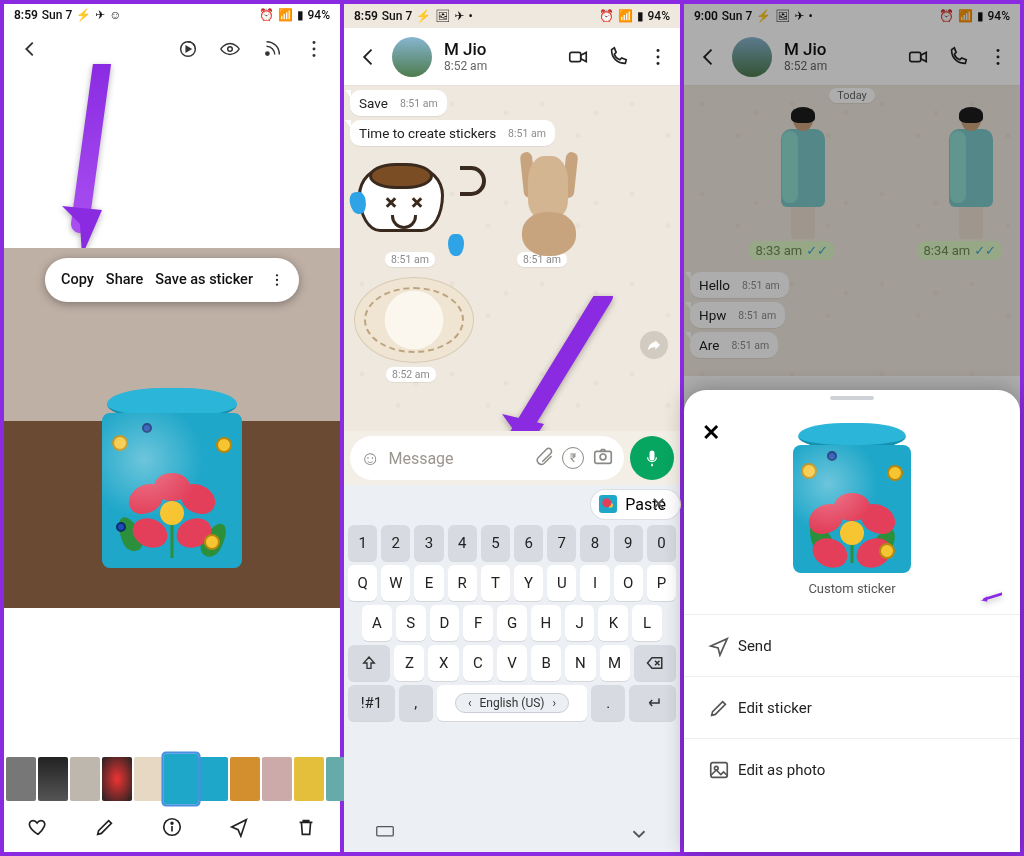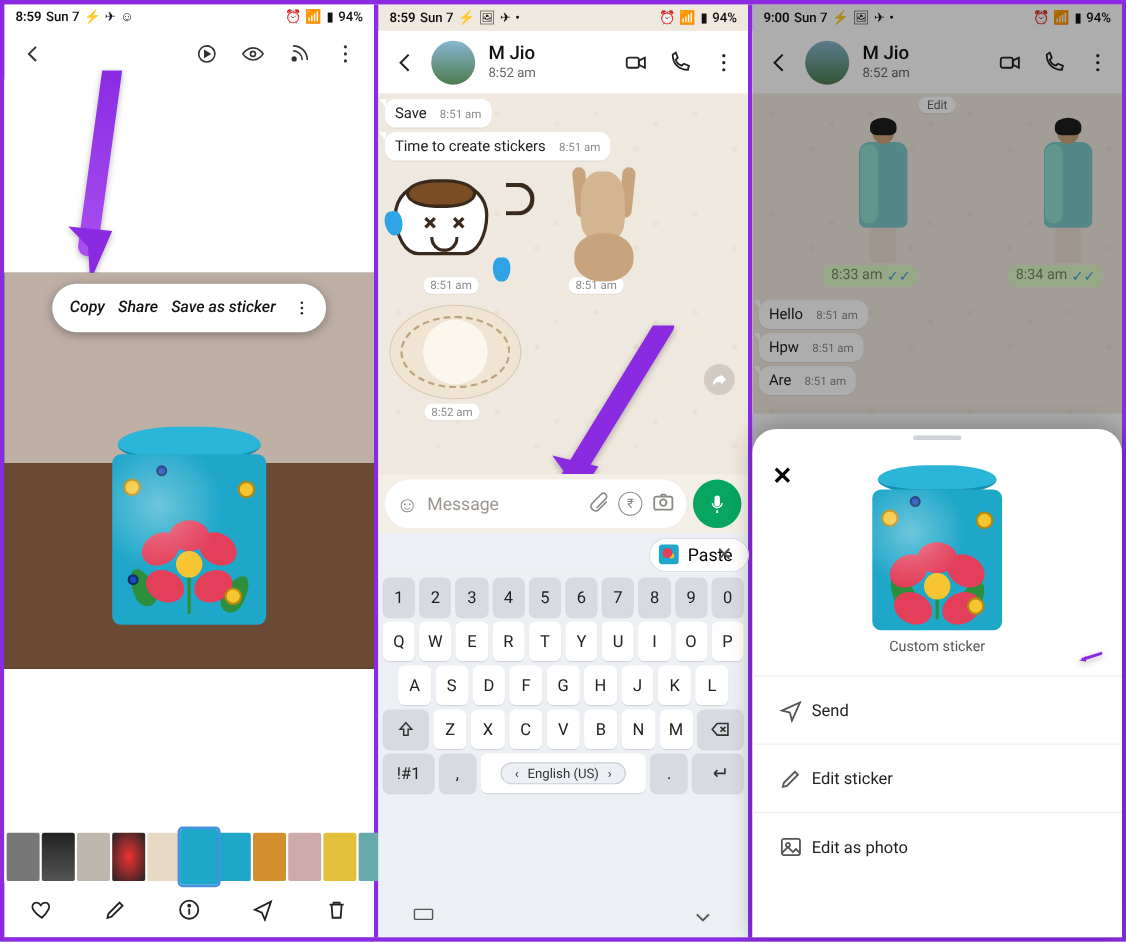"Edit" div.date-pill { text: Edit -> Today }
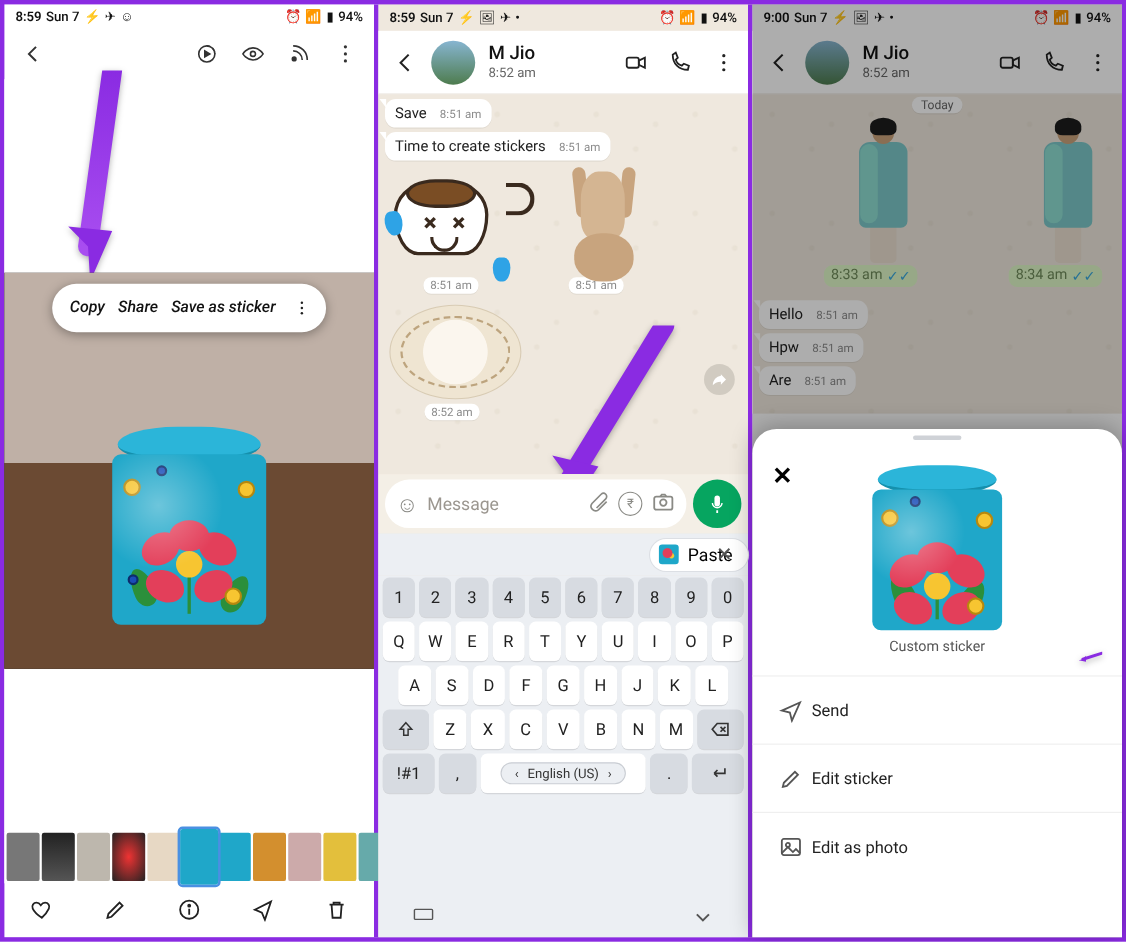"Copy" div.context-pill { font-style: italic -> none }
